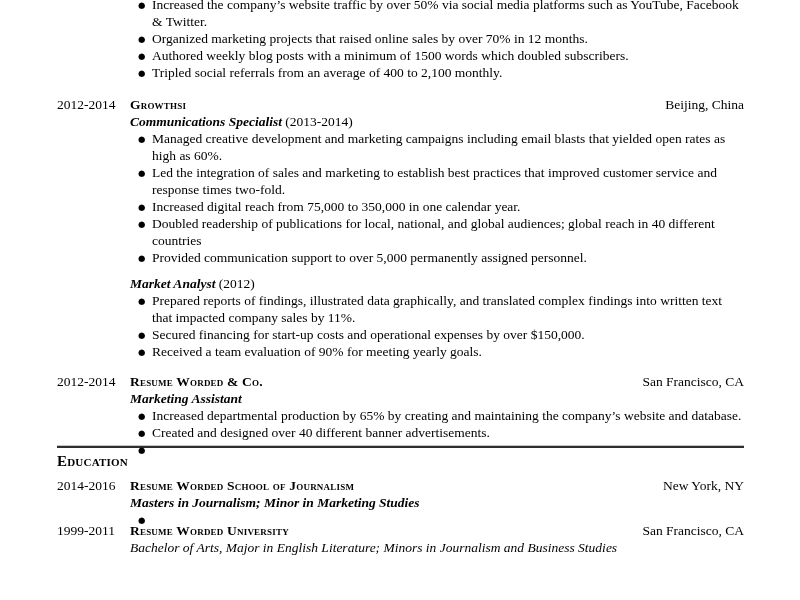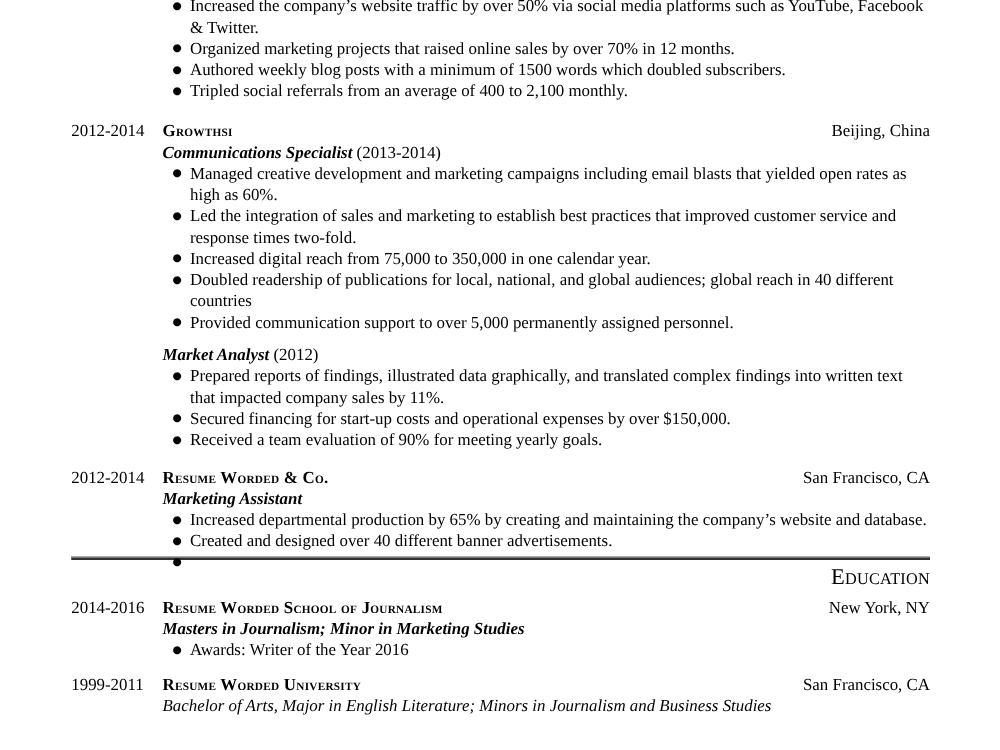"Education" .sec-heading { font-size: 18px -> 15px; font-weight: normal -> bold; text-align: right -> none }
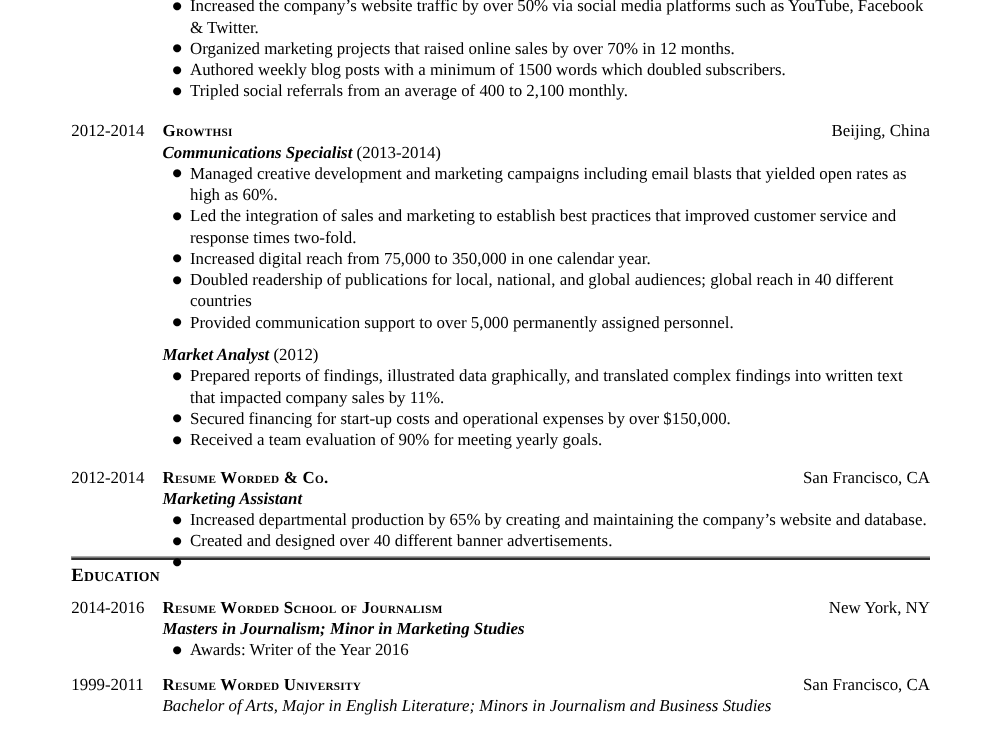"Awards: Writer of the Year" span { html: <span>Awards: Writer of the Year 2016</span> -> none }
